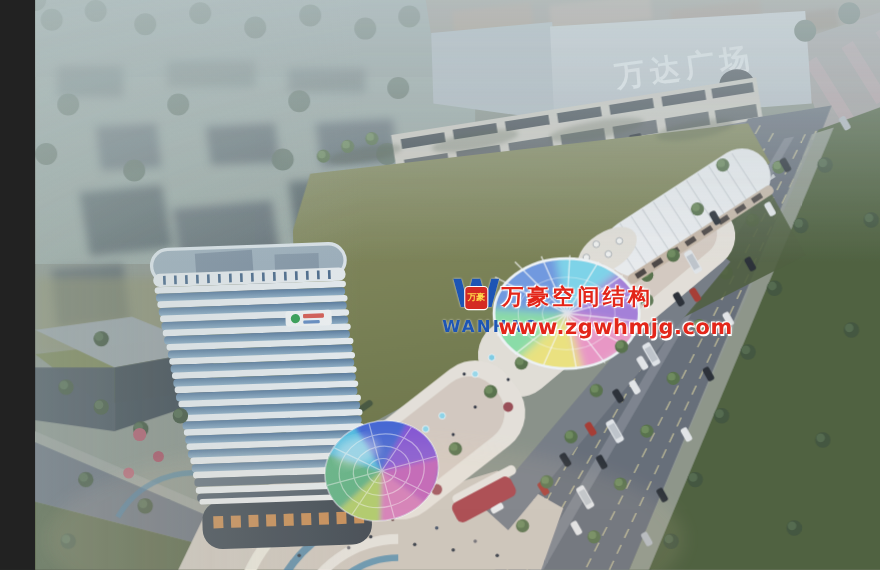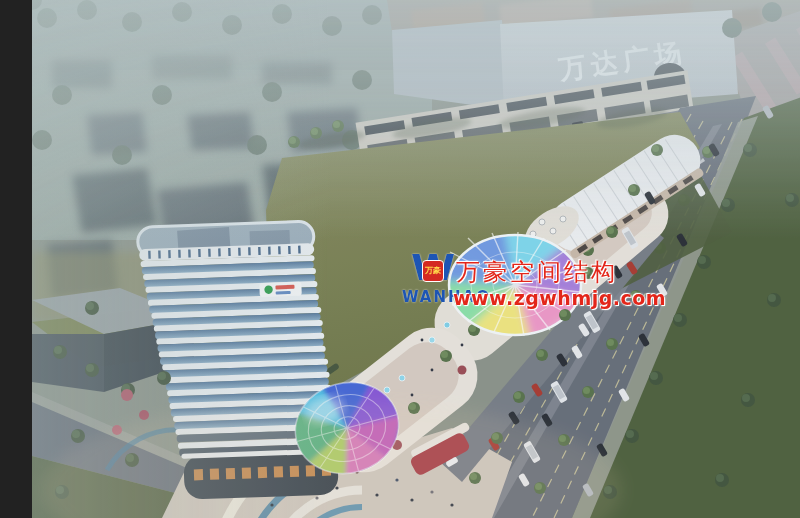"万豪空间结构" .wm-company { font-size: 24px -> 20px; font-weight: normal -> bold }
